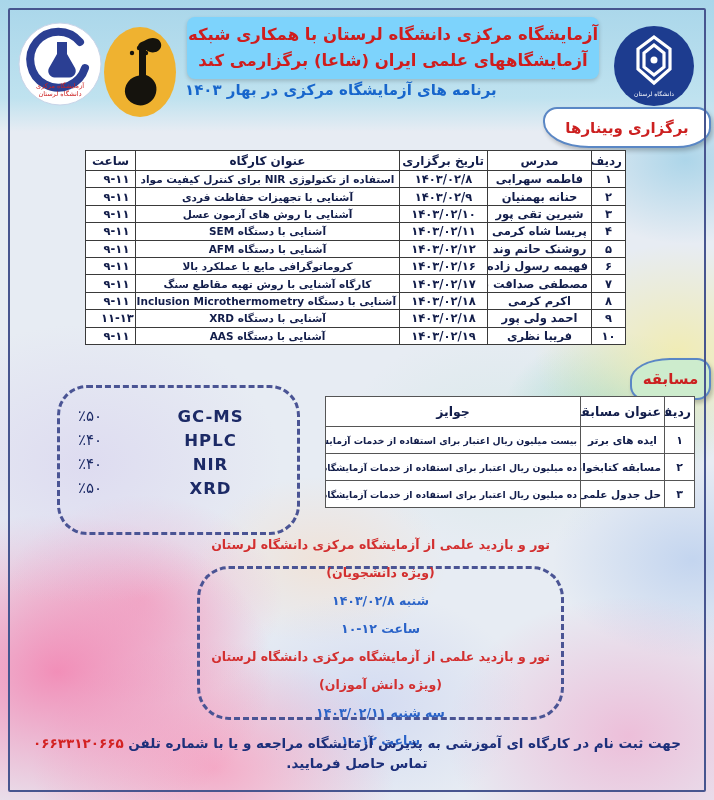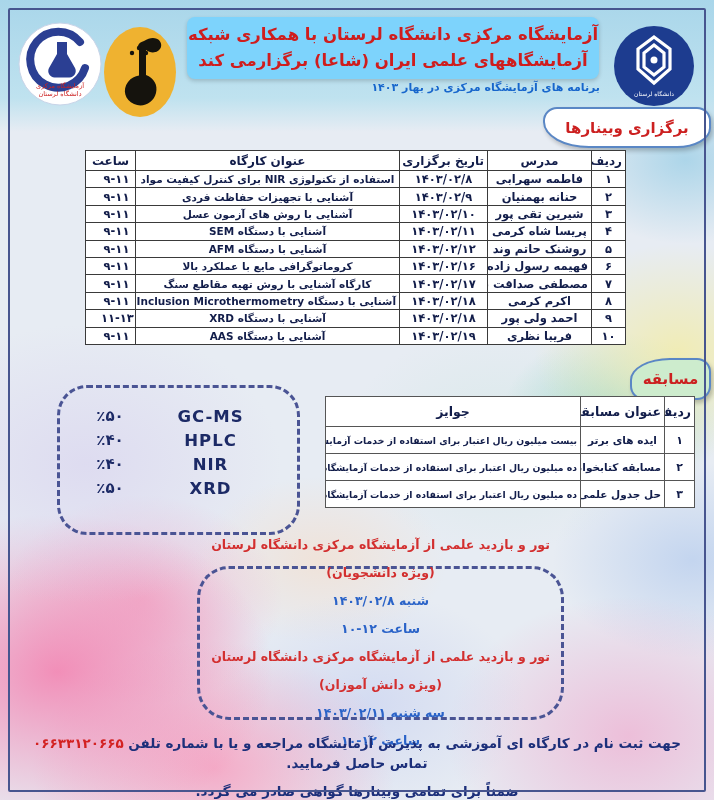"برنامه های آزمایشگاه مرکزی در" .subtitle { font-size: 11px -> 15px; text-align: right -> left }
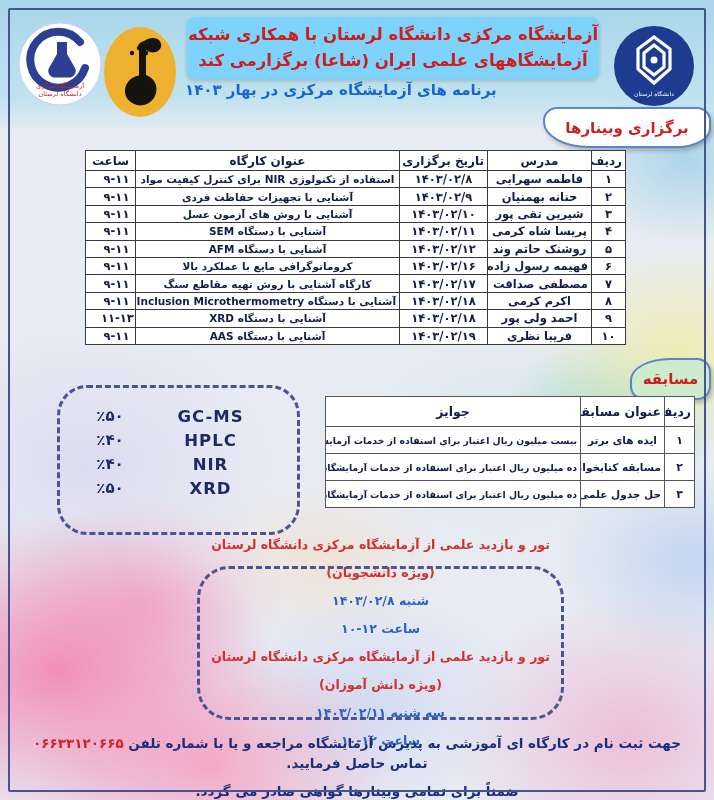"٪۵۰" .discount-row .pct { font-weight: bold -> normal; text-align: center -> none }
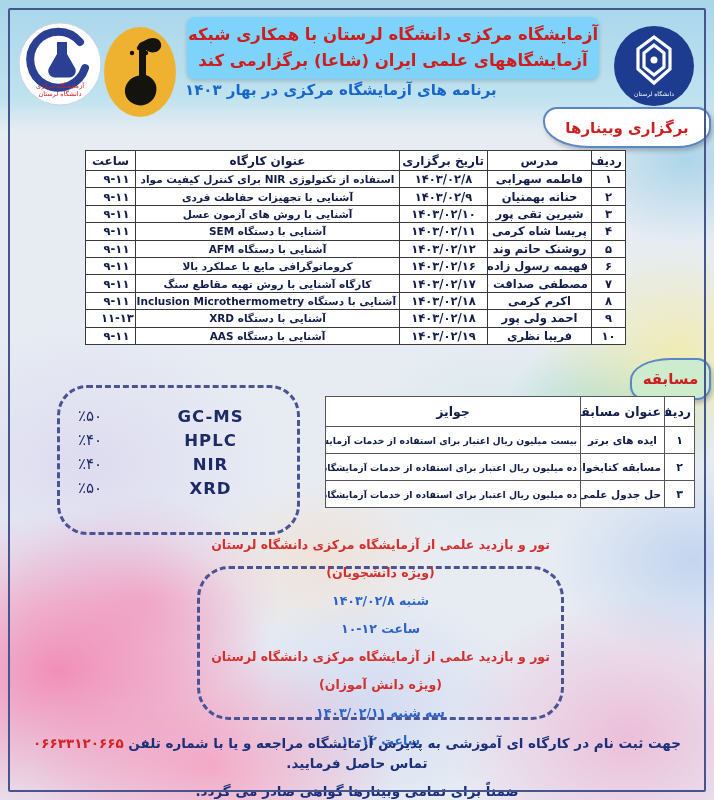"ضمناً برای تمامی وبینارها گواهی" div.f2 { html: <div>ضمناً برای تمامی وبینارها گواهی صادر می گردد.</div> -> none }
